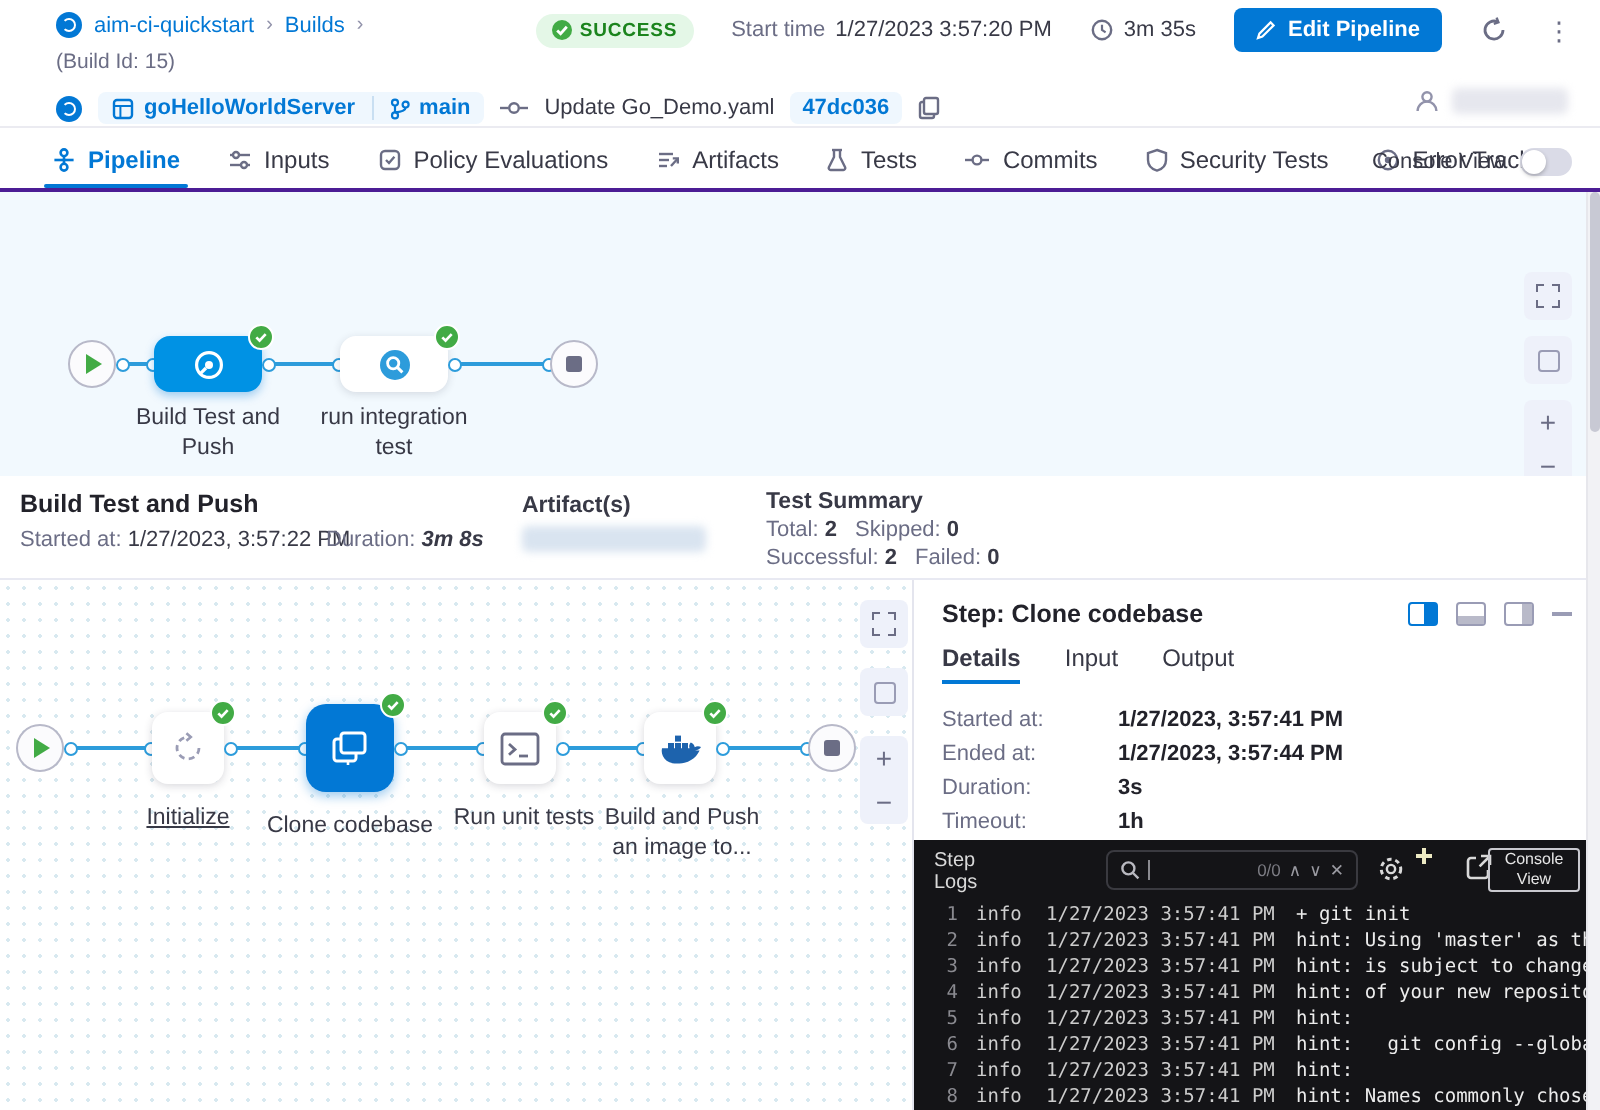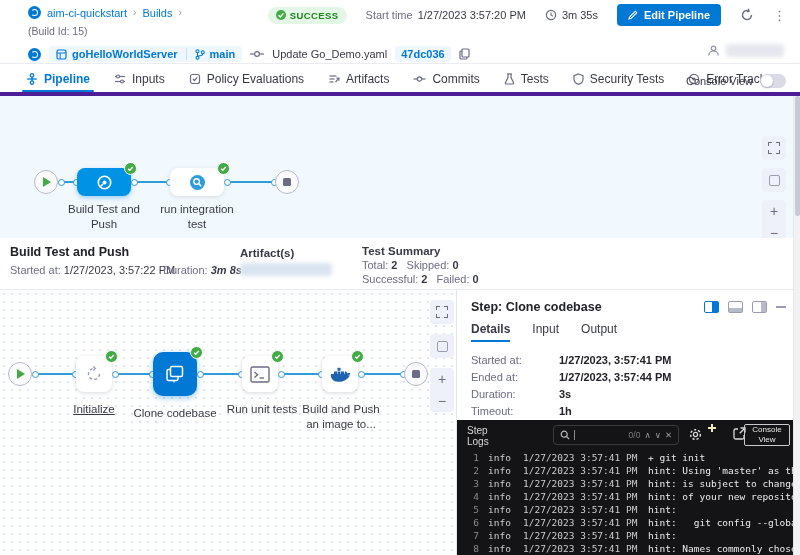"Pipeline" #tabbar { border-bottom: 4px solid #4c1d95 -> 2px solid #4c1d95 }
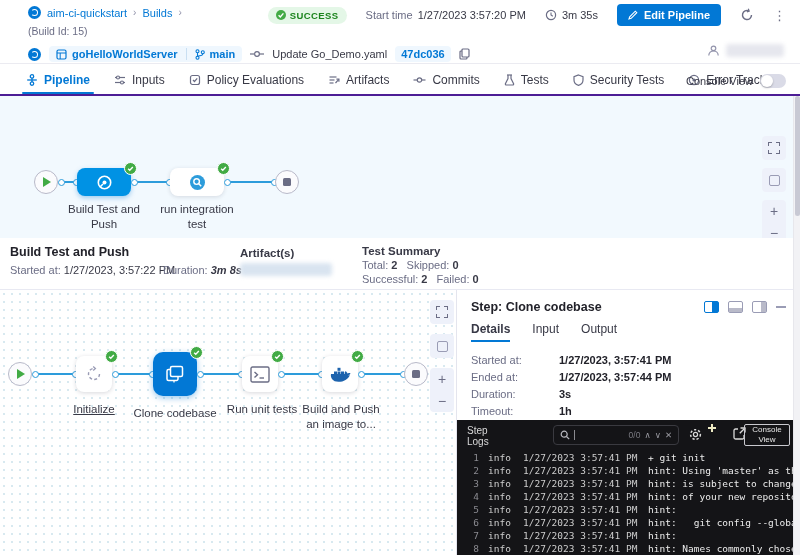"Commits" div.tab { order: before "Tests" -> after "Tests" }
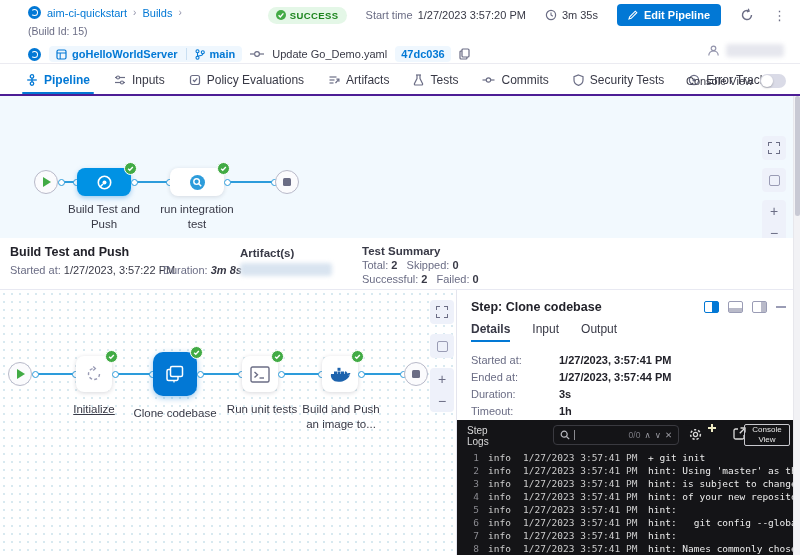"Artifact(s)" .abs { margin-left: none -> 21px }
